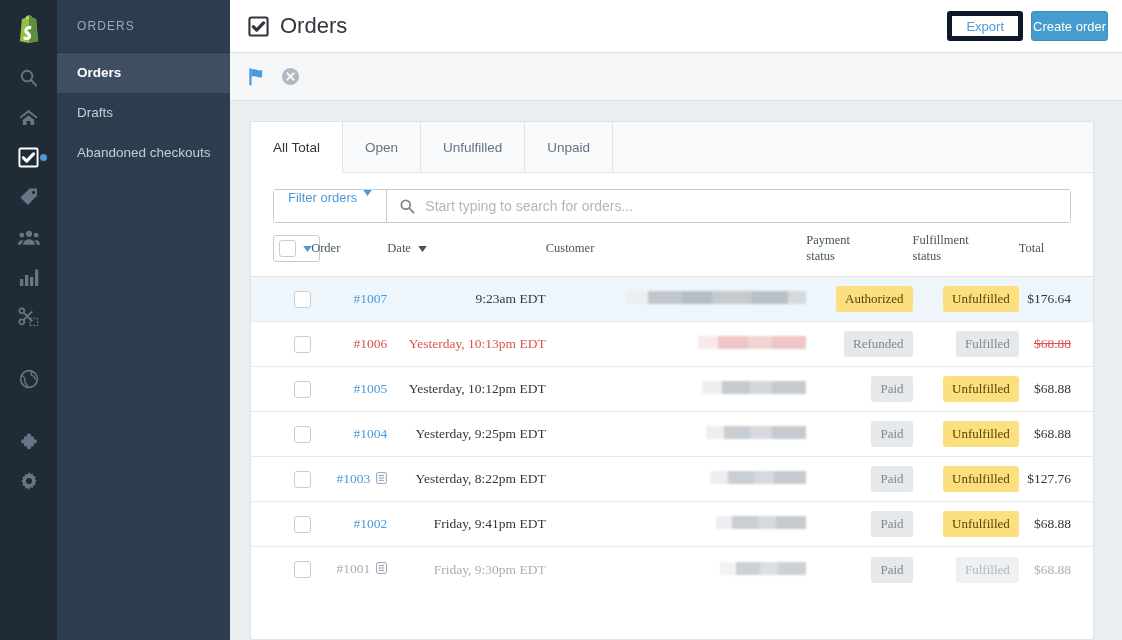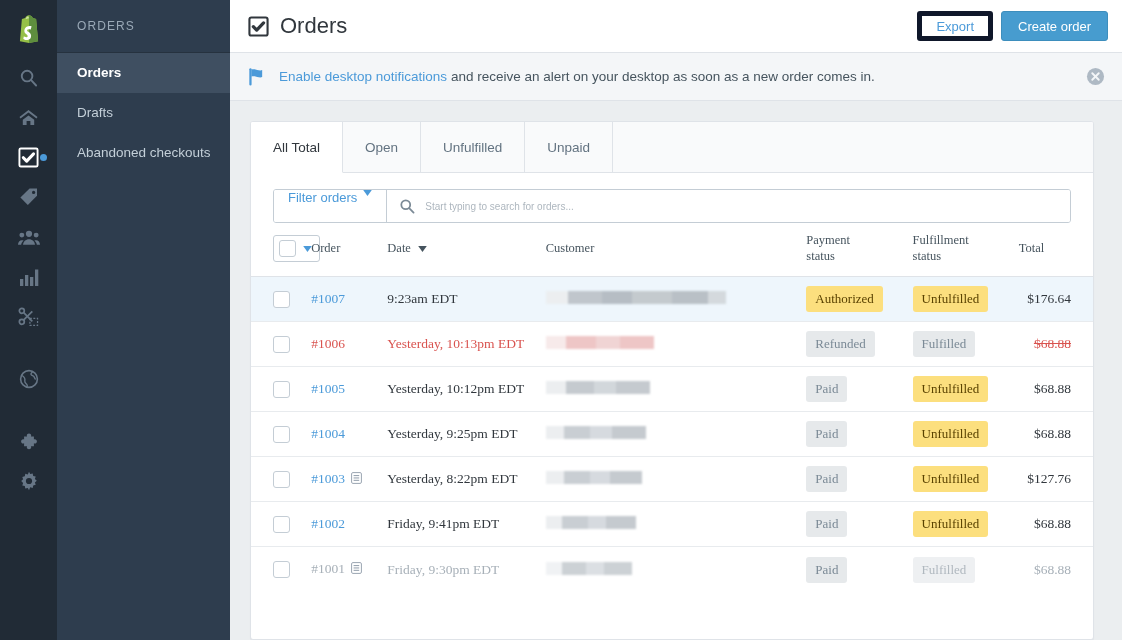"Create order" .btn-primary { padding: 0 16px -> 0 1px }
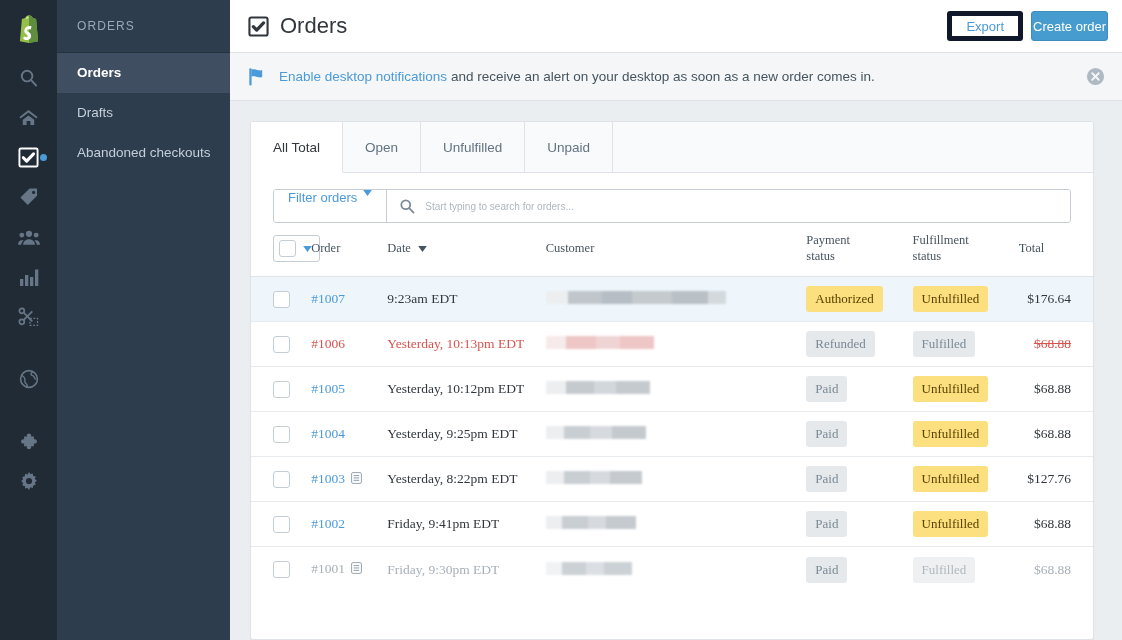"Enable desktop notifications and receive" span.notice-text { html: <span> <a>Enable desktop notifications</a><span> and receive an alert on your desktop as soon as a new order comes in.</span> </span> -> none }
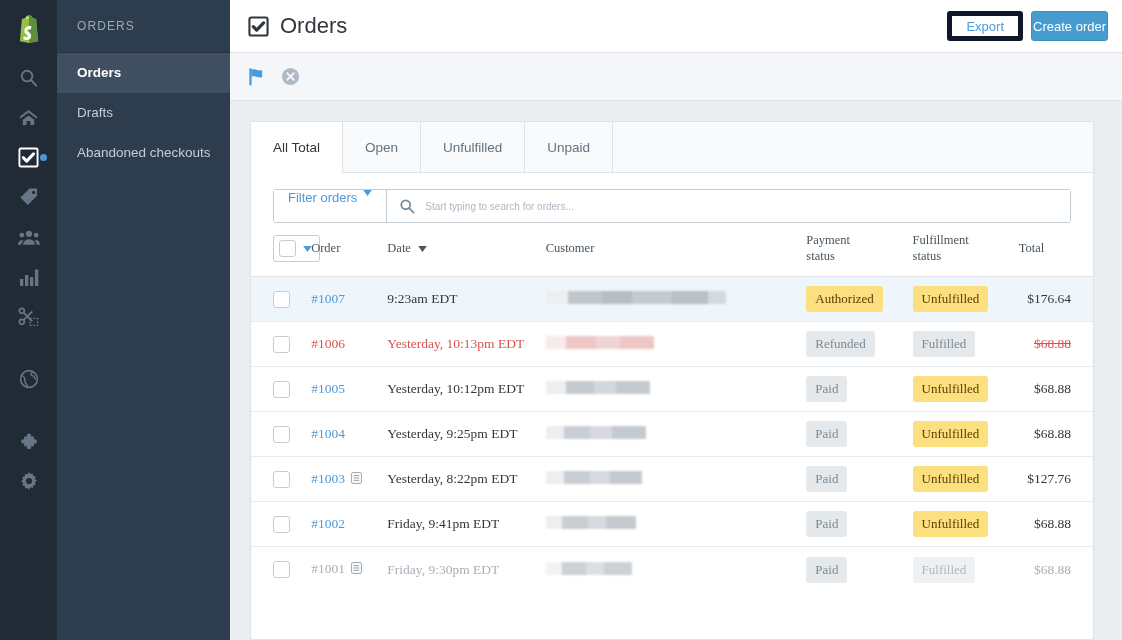"Start typing to search for" .search-input { font-size: 10px -> 14px }
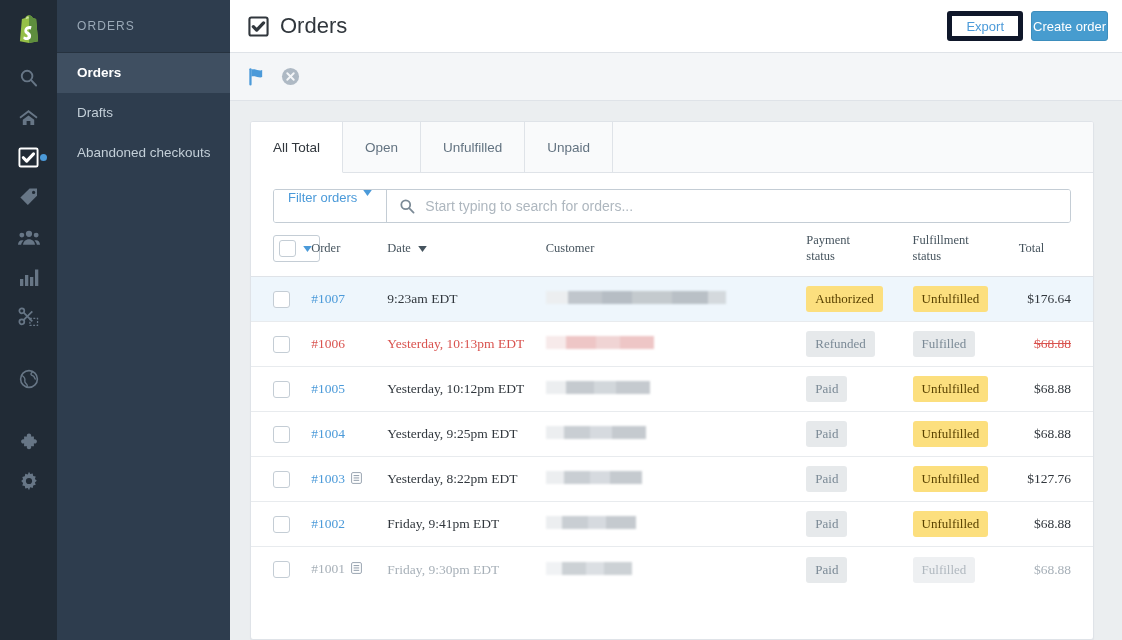"#1007" table.orders td { text-align: none -> right }
